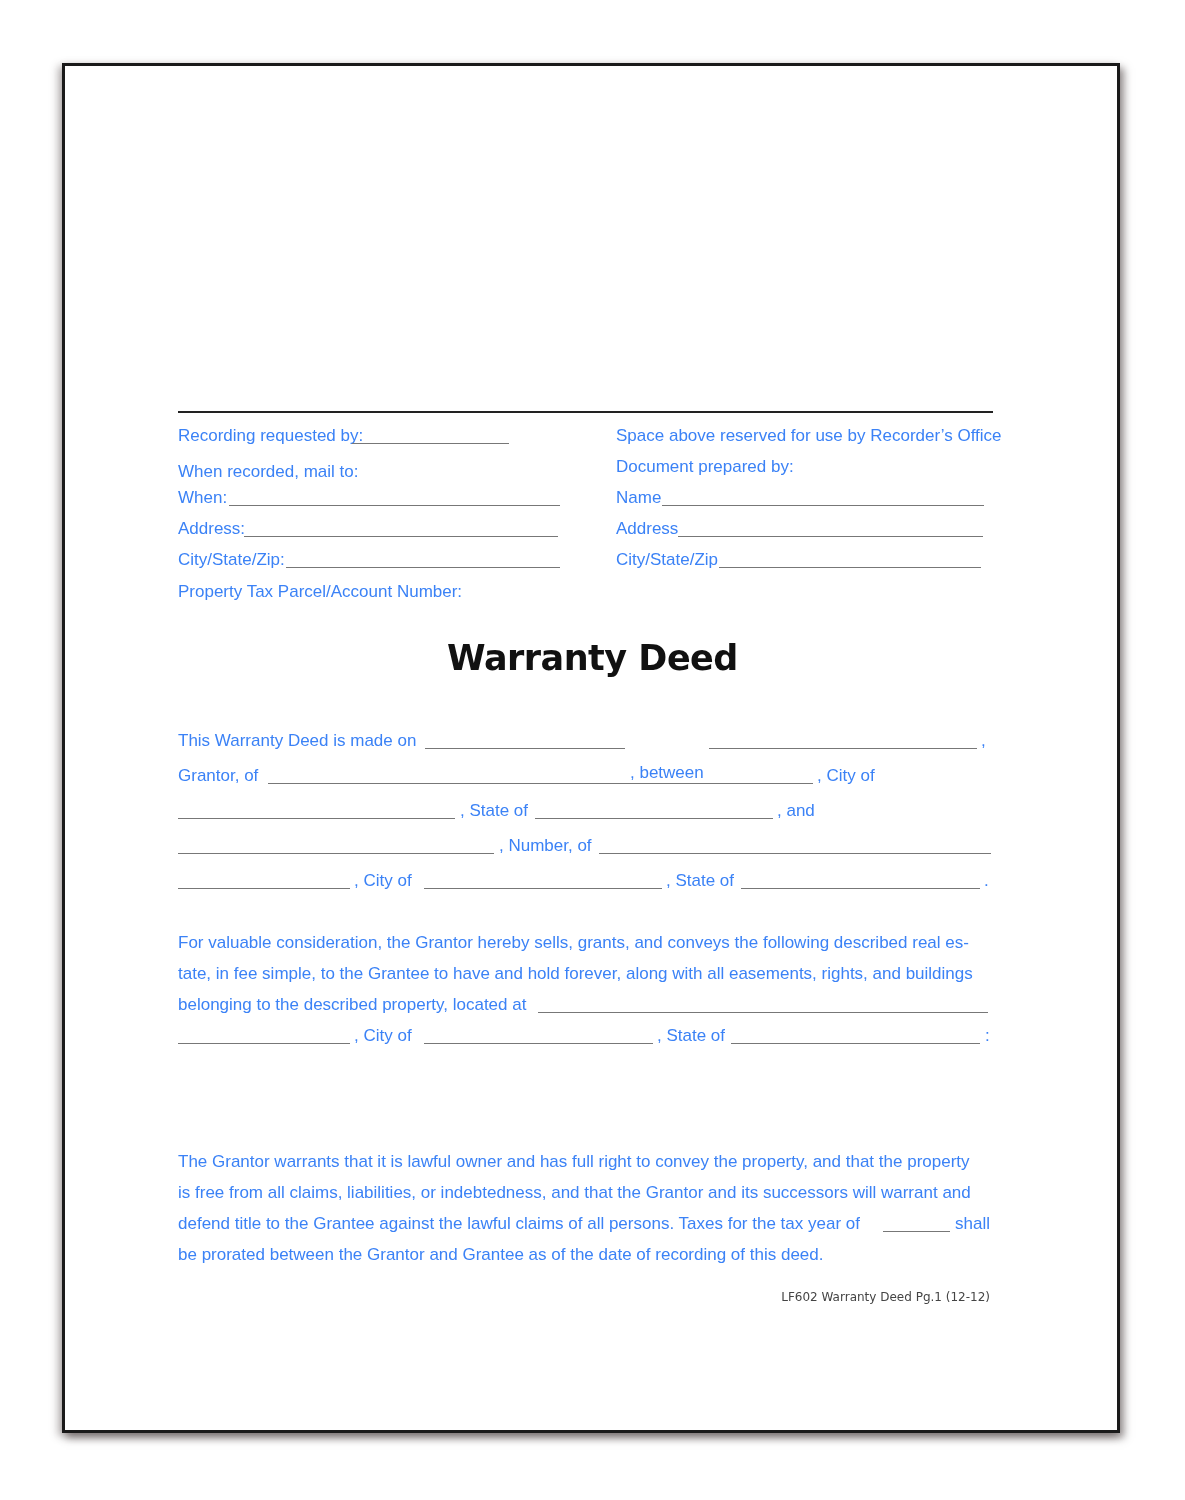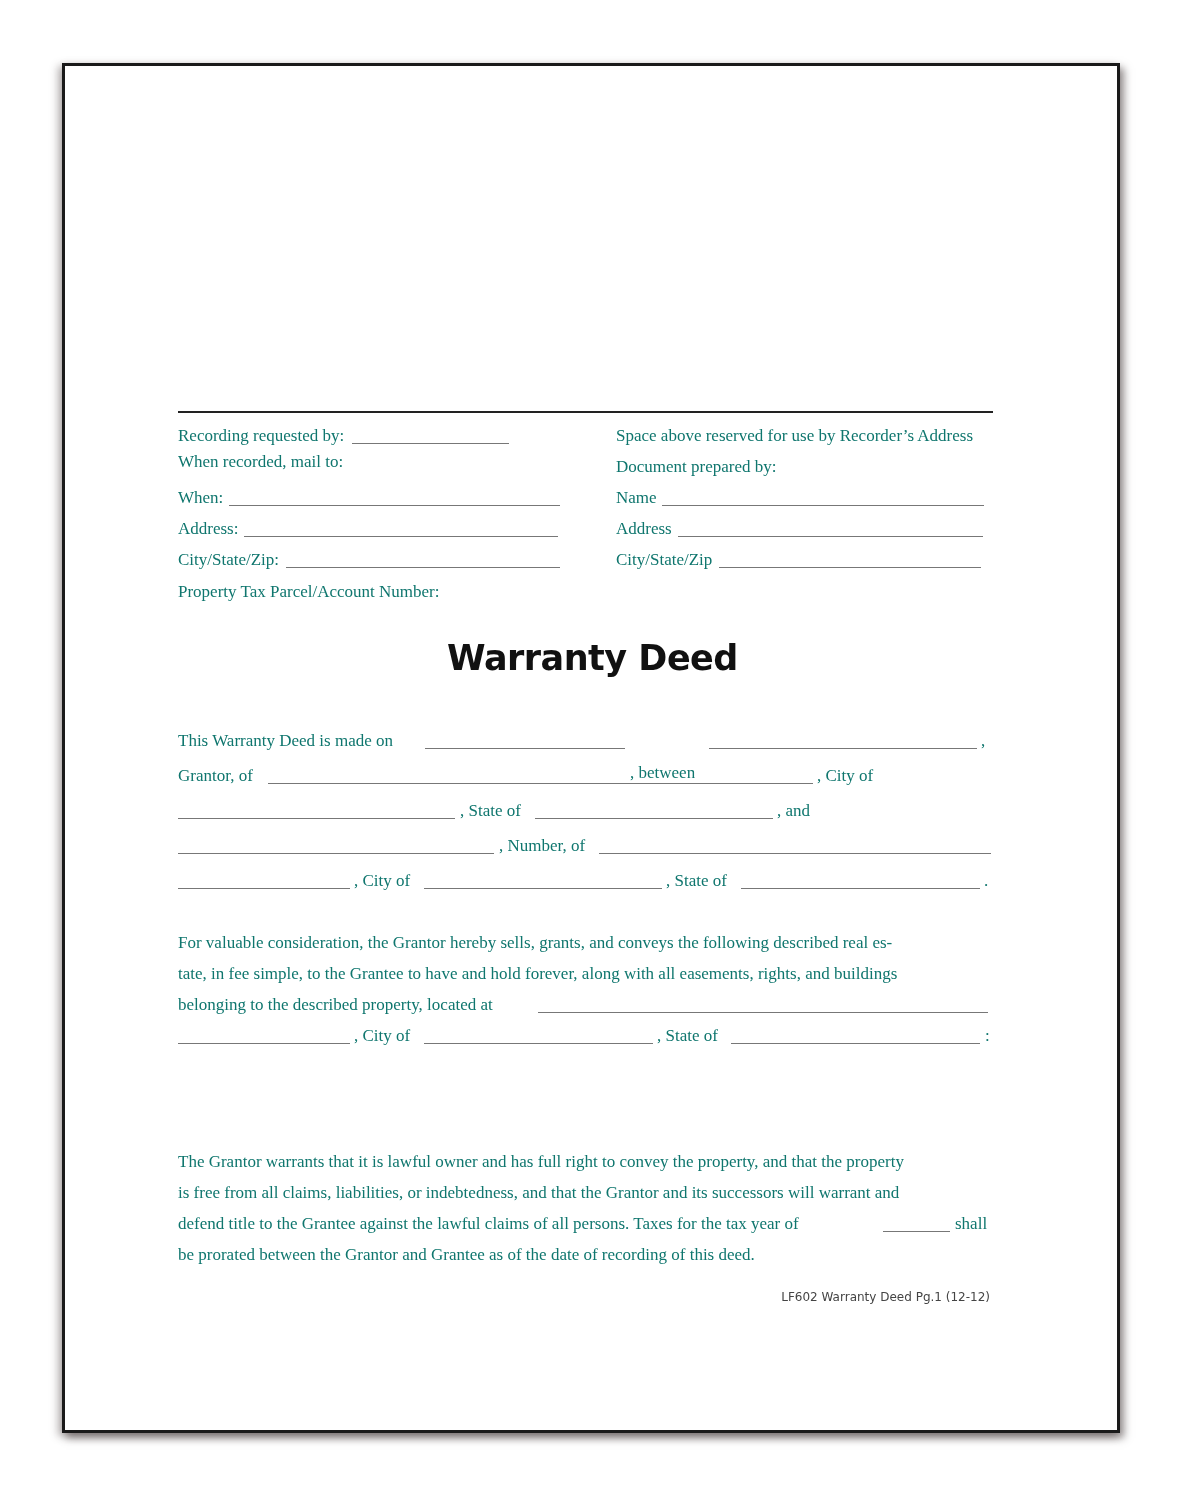"Recording requested by:" .txt { color: #0f766e -> #3b82f6; font-family: Liberation Serif, serif -> Liberation Sans, sans-serif }
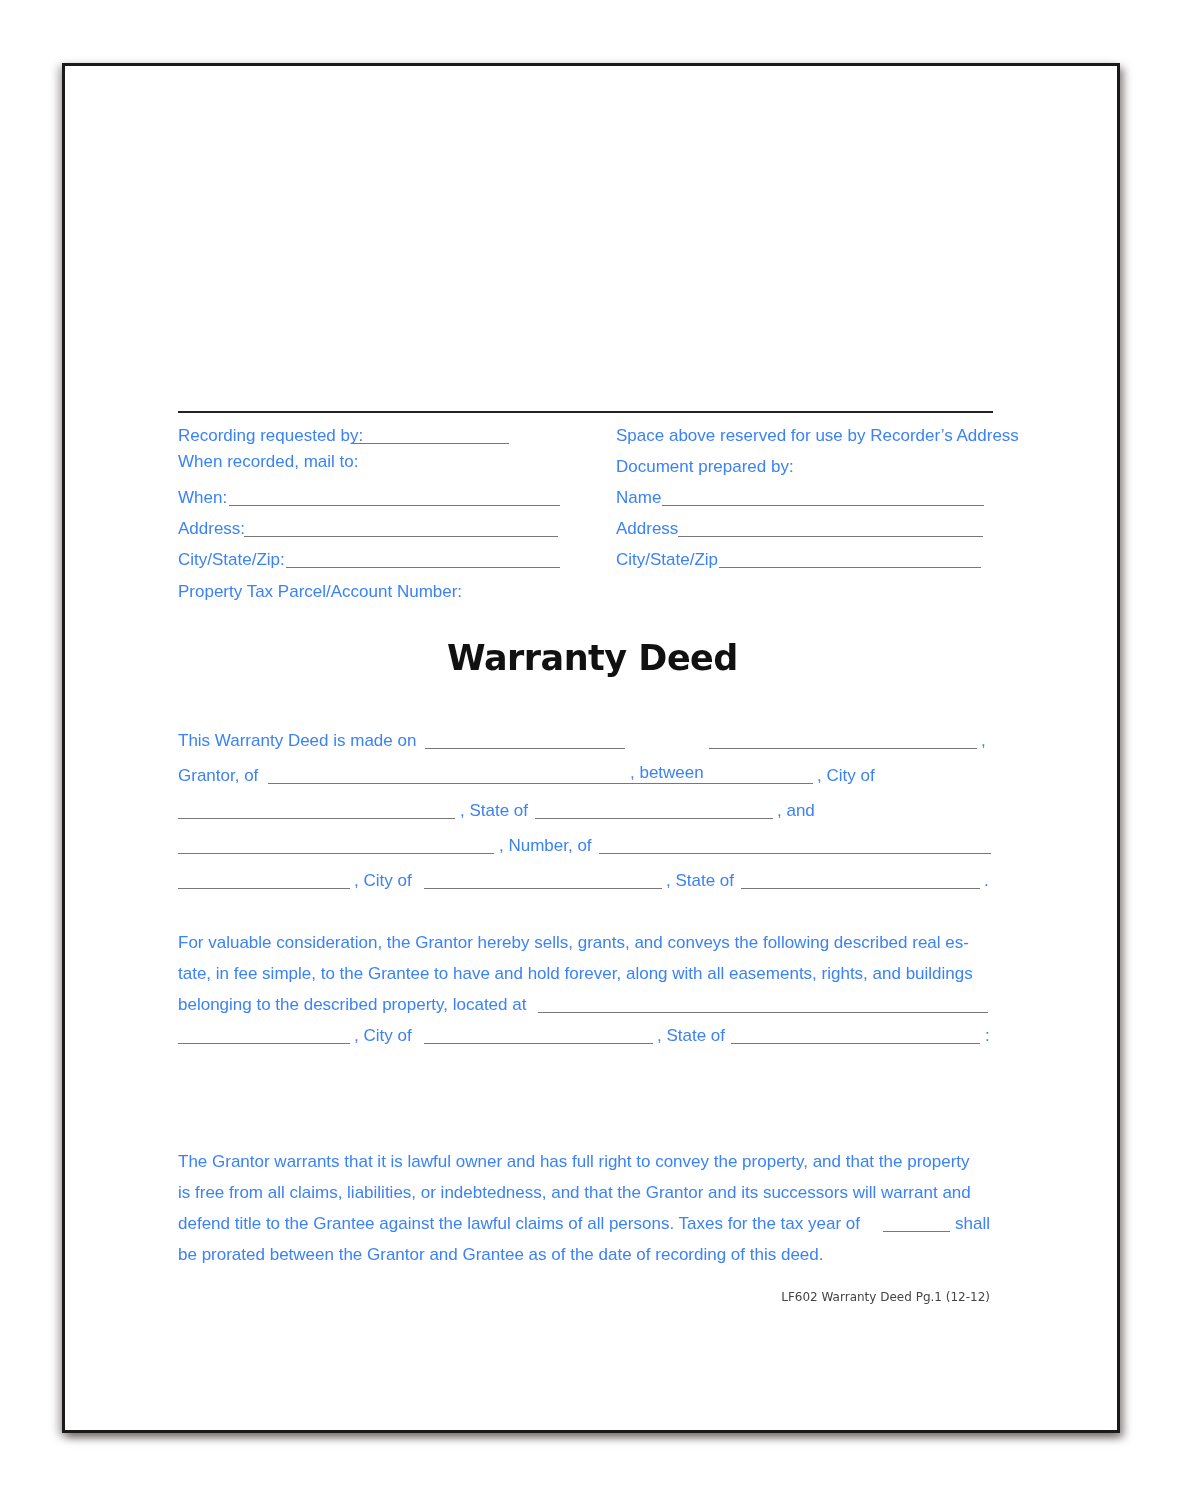"Space above reserved for use" span.txt { text: Address -> Office }
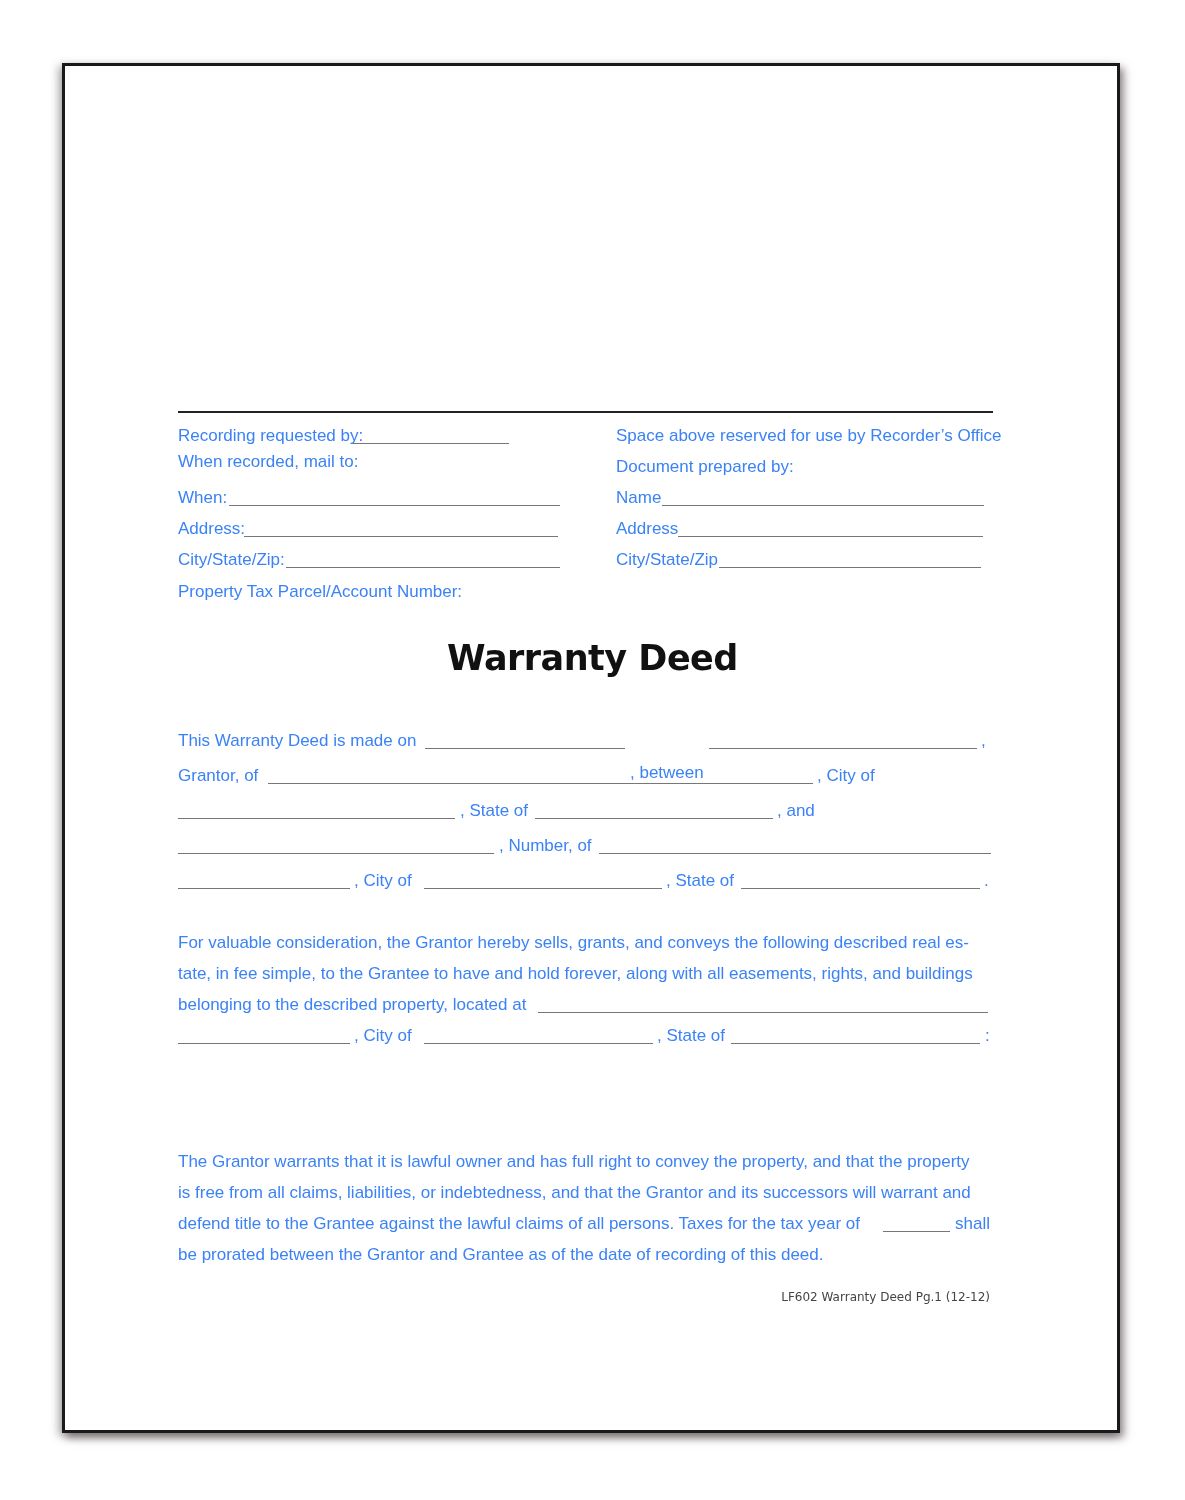"When recorded, mail to:" span.txt { top: 452px -> 462px }
